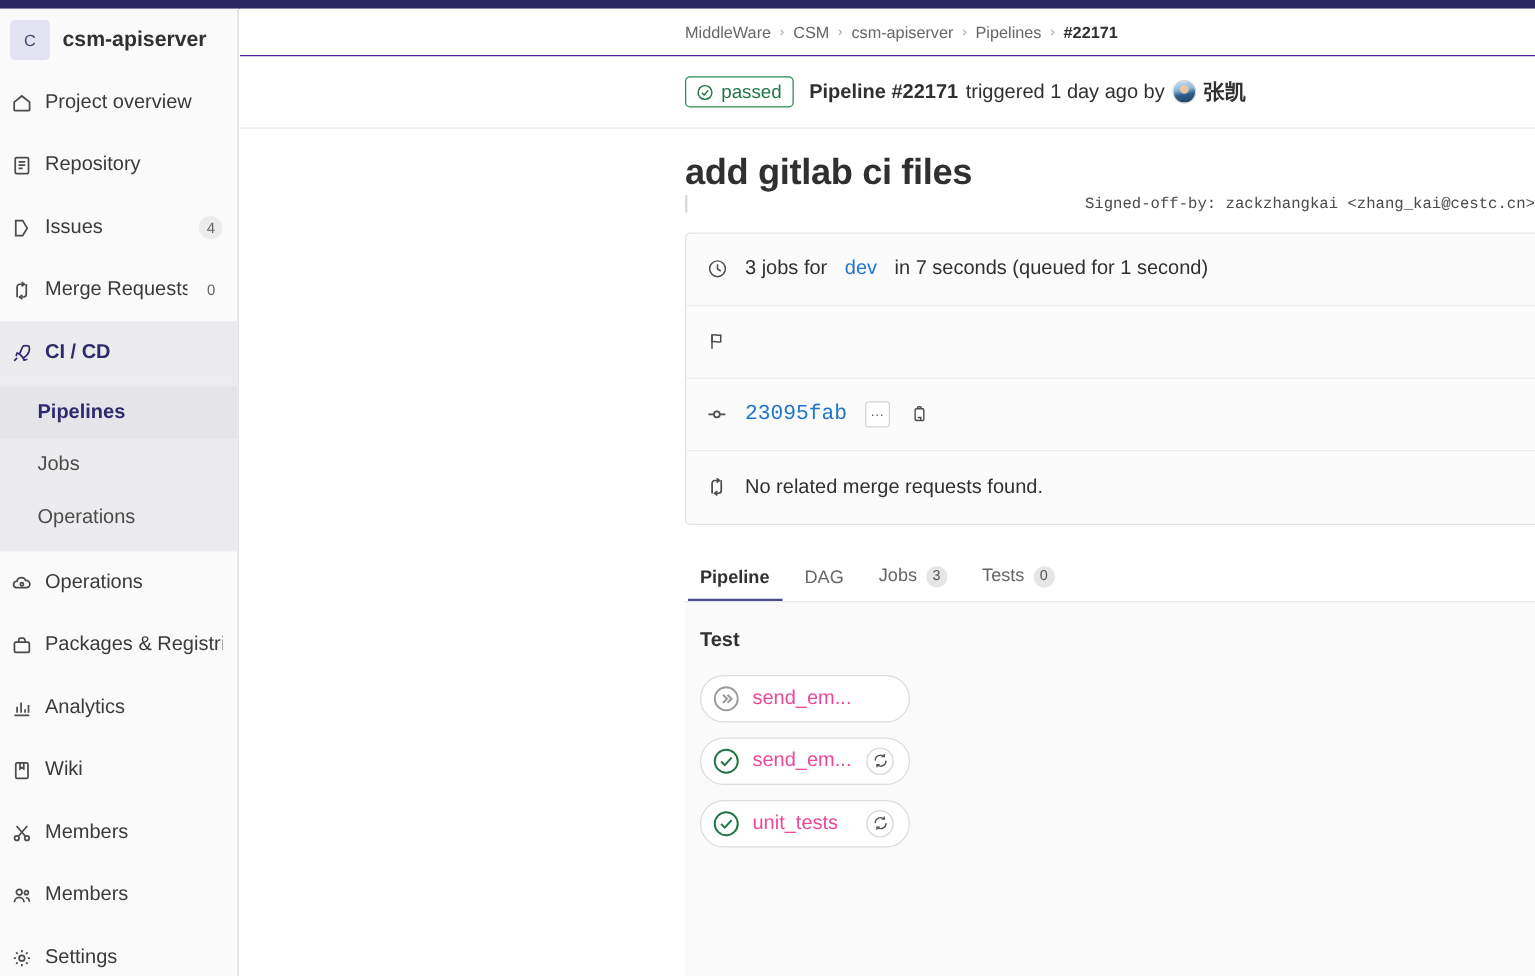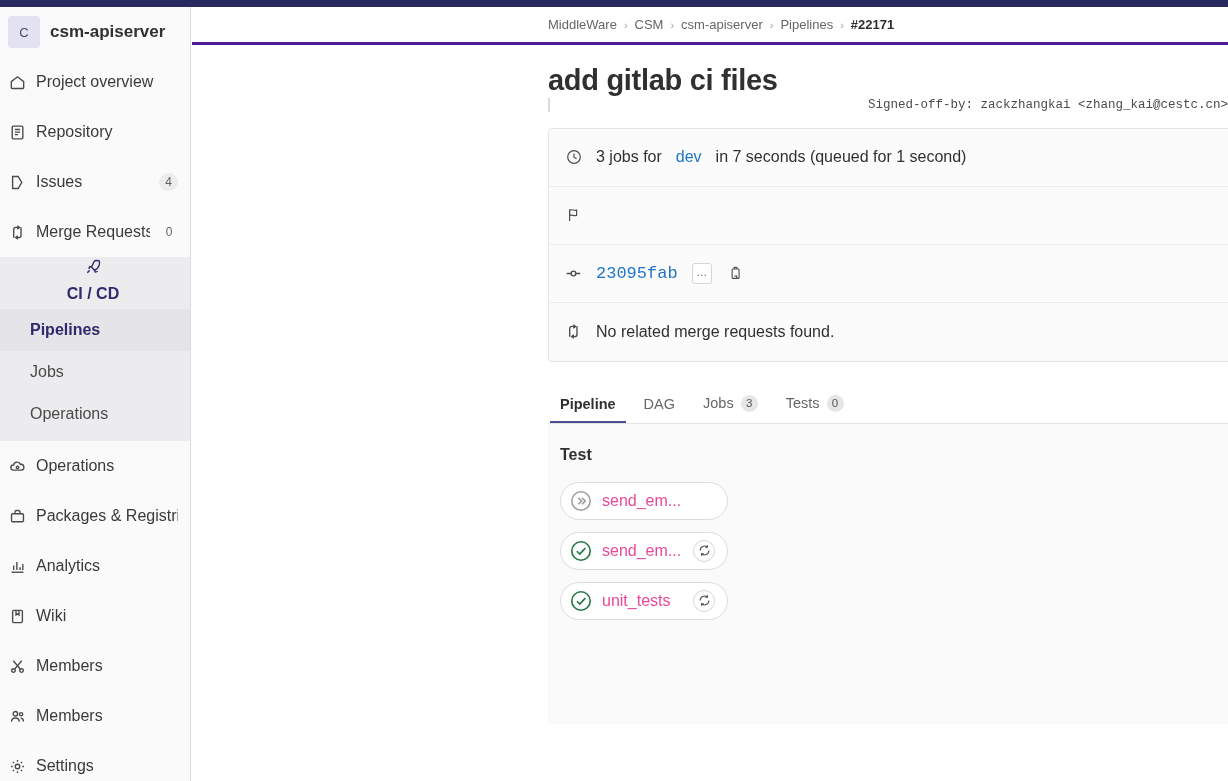"MiddleWare" .breadcrumb { border-bottom: 3px solid #4c1d95 -> 1px solid #4c1d95 }
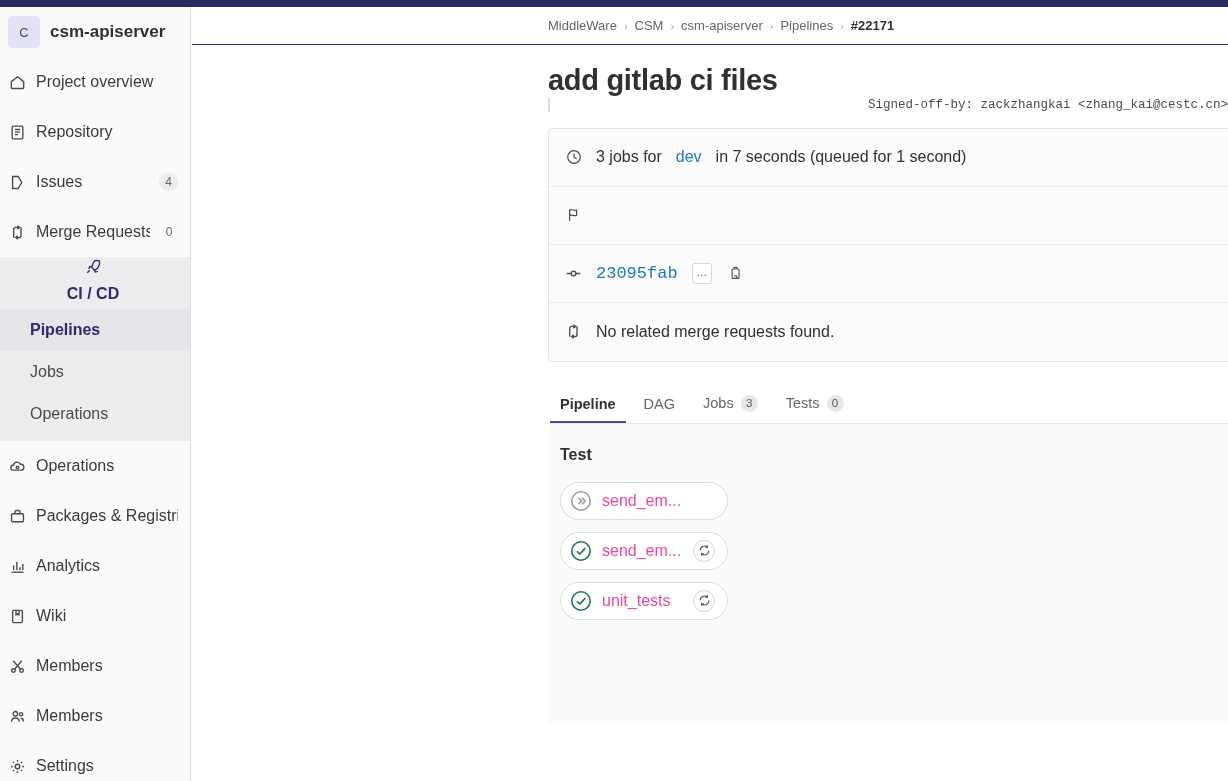"passed" div.pipeline-header { html: none -> <div> <span> <span> <svg> <circle></circle> <path></path> </svg> </span> <span>passed</span> </span> <span> <span>Pipeline #22171</span> <span>triggered 1 day ago by</span> <span></span> <span>张凯</span> </span> </div> }
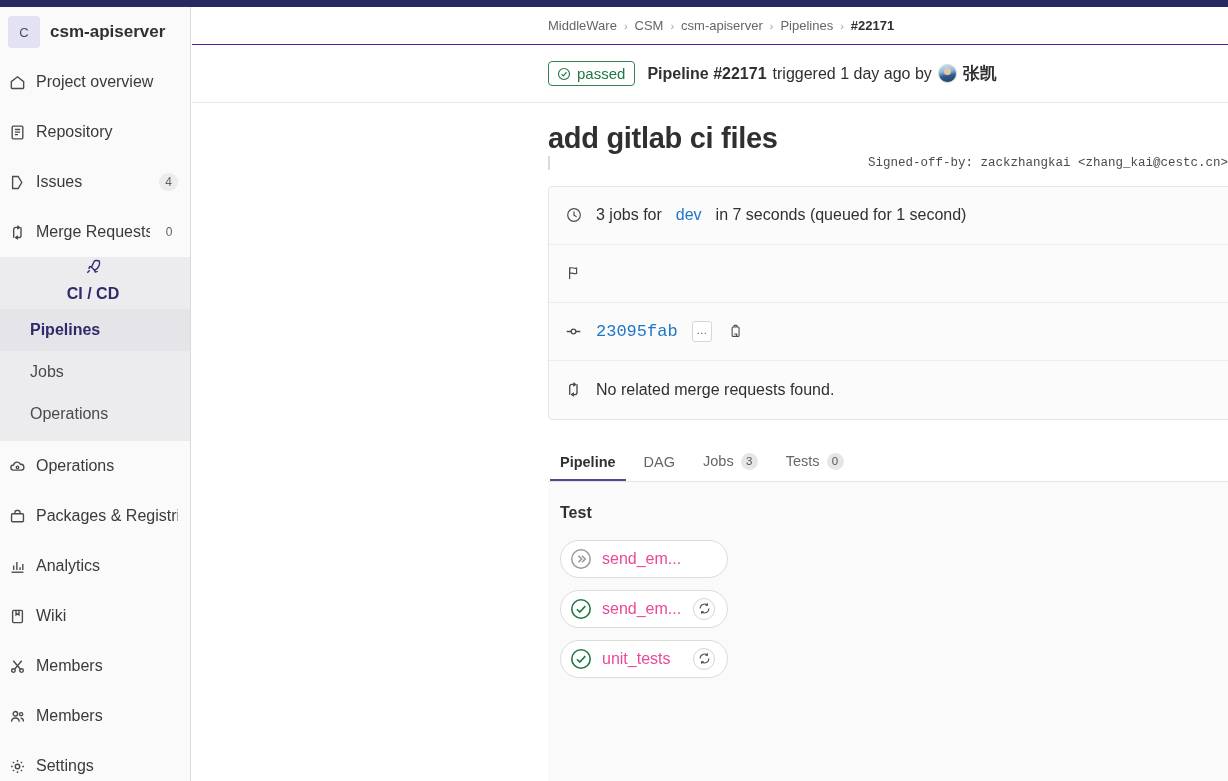"CI / CD" .nav-item.active { flex-direction: column -> none }
